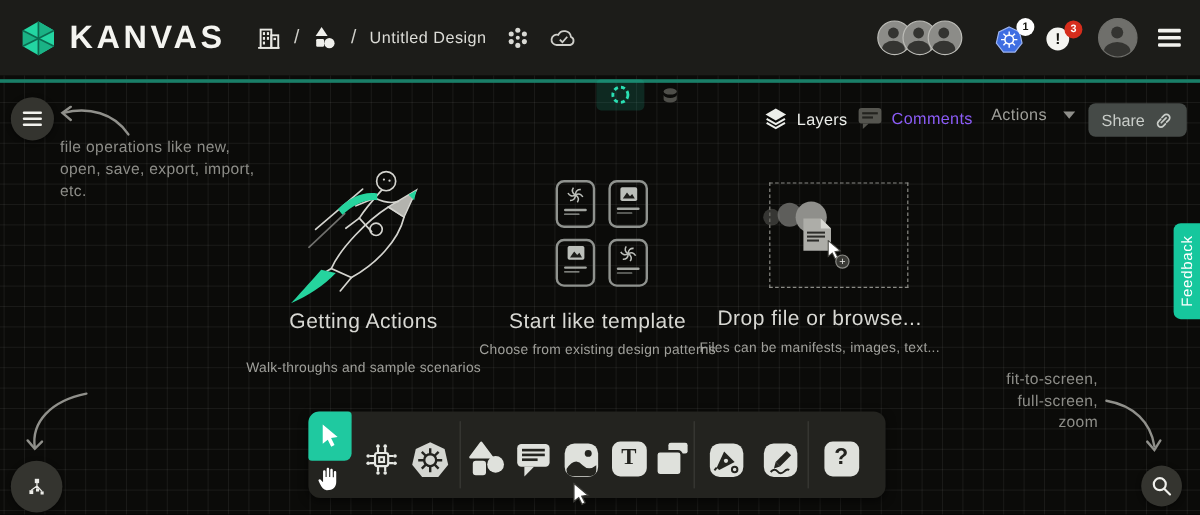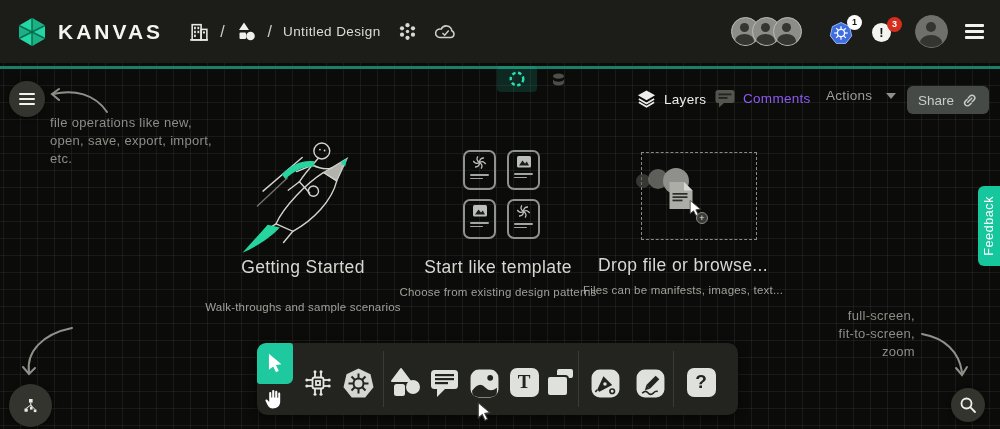"KANVAS" .wordmark { font-size: 21px -> 27px }
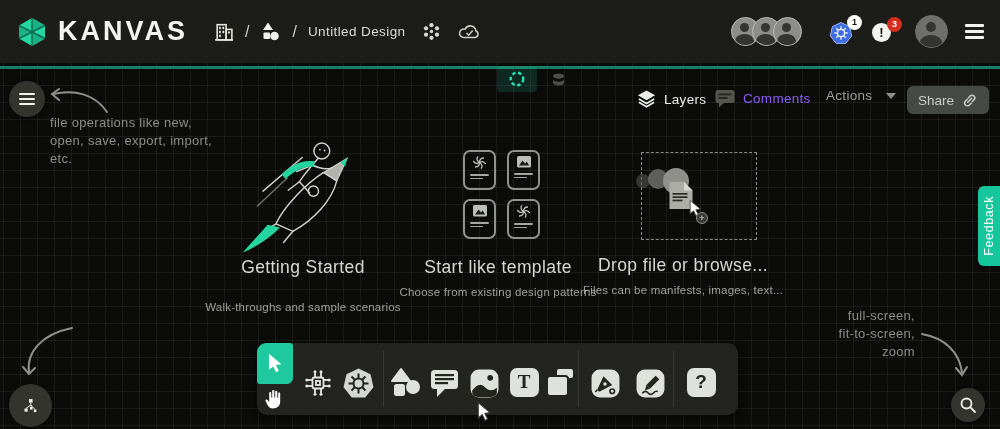"Getting Started" div.ob-title { text: Started -> Actions }
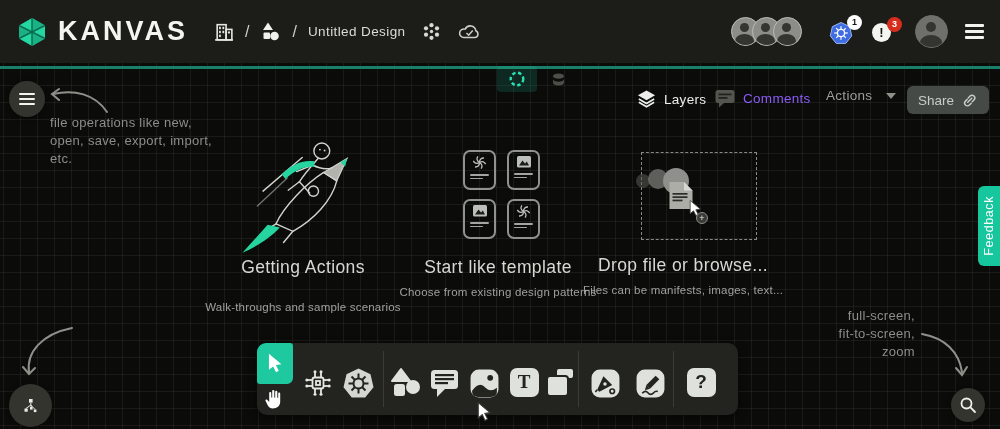"full-screen," div { order: before "fit-to-screen," -> after "fit-to-screen," }
